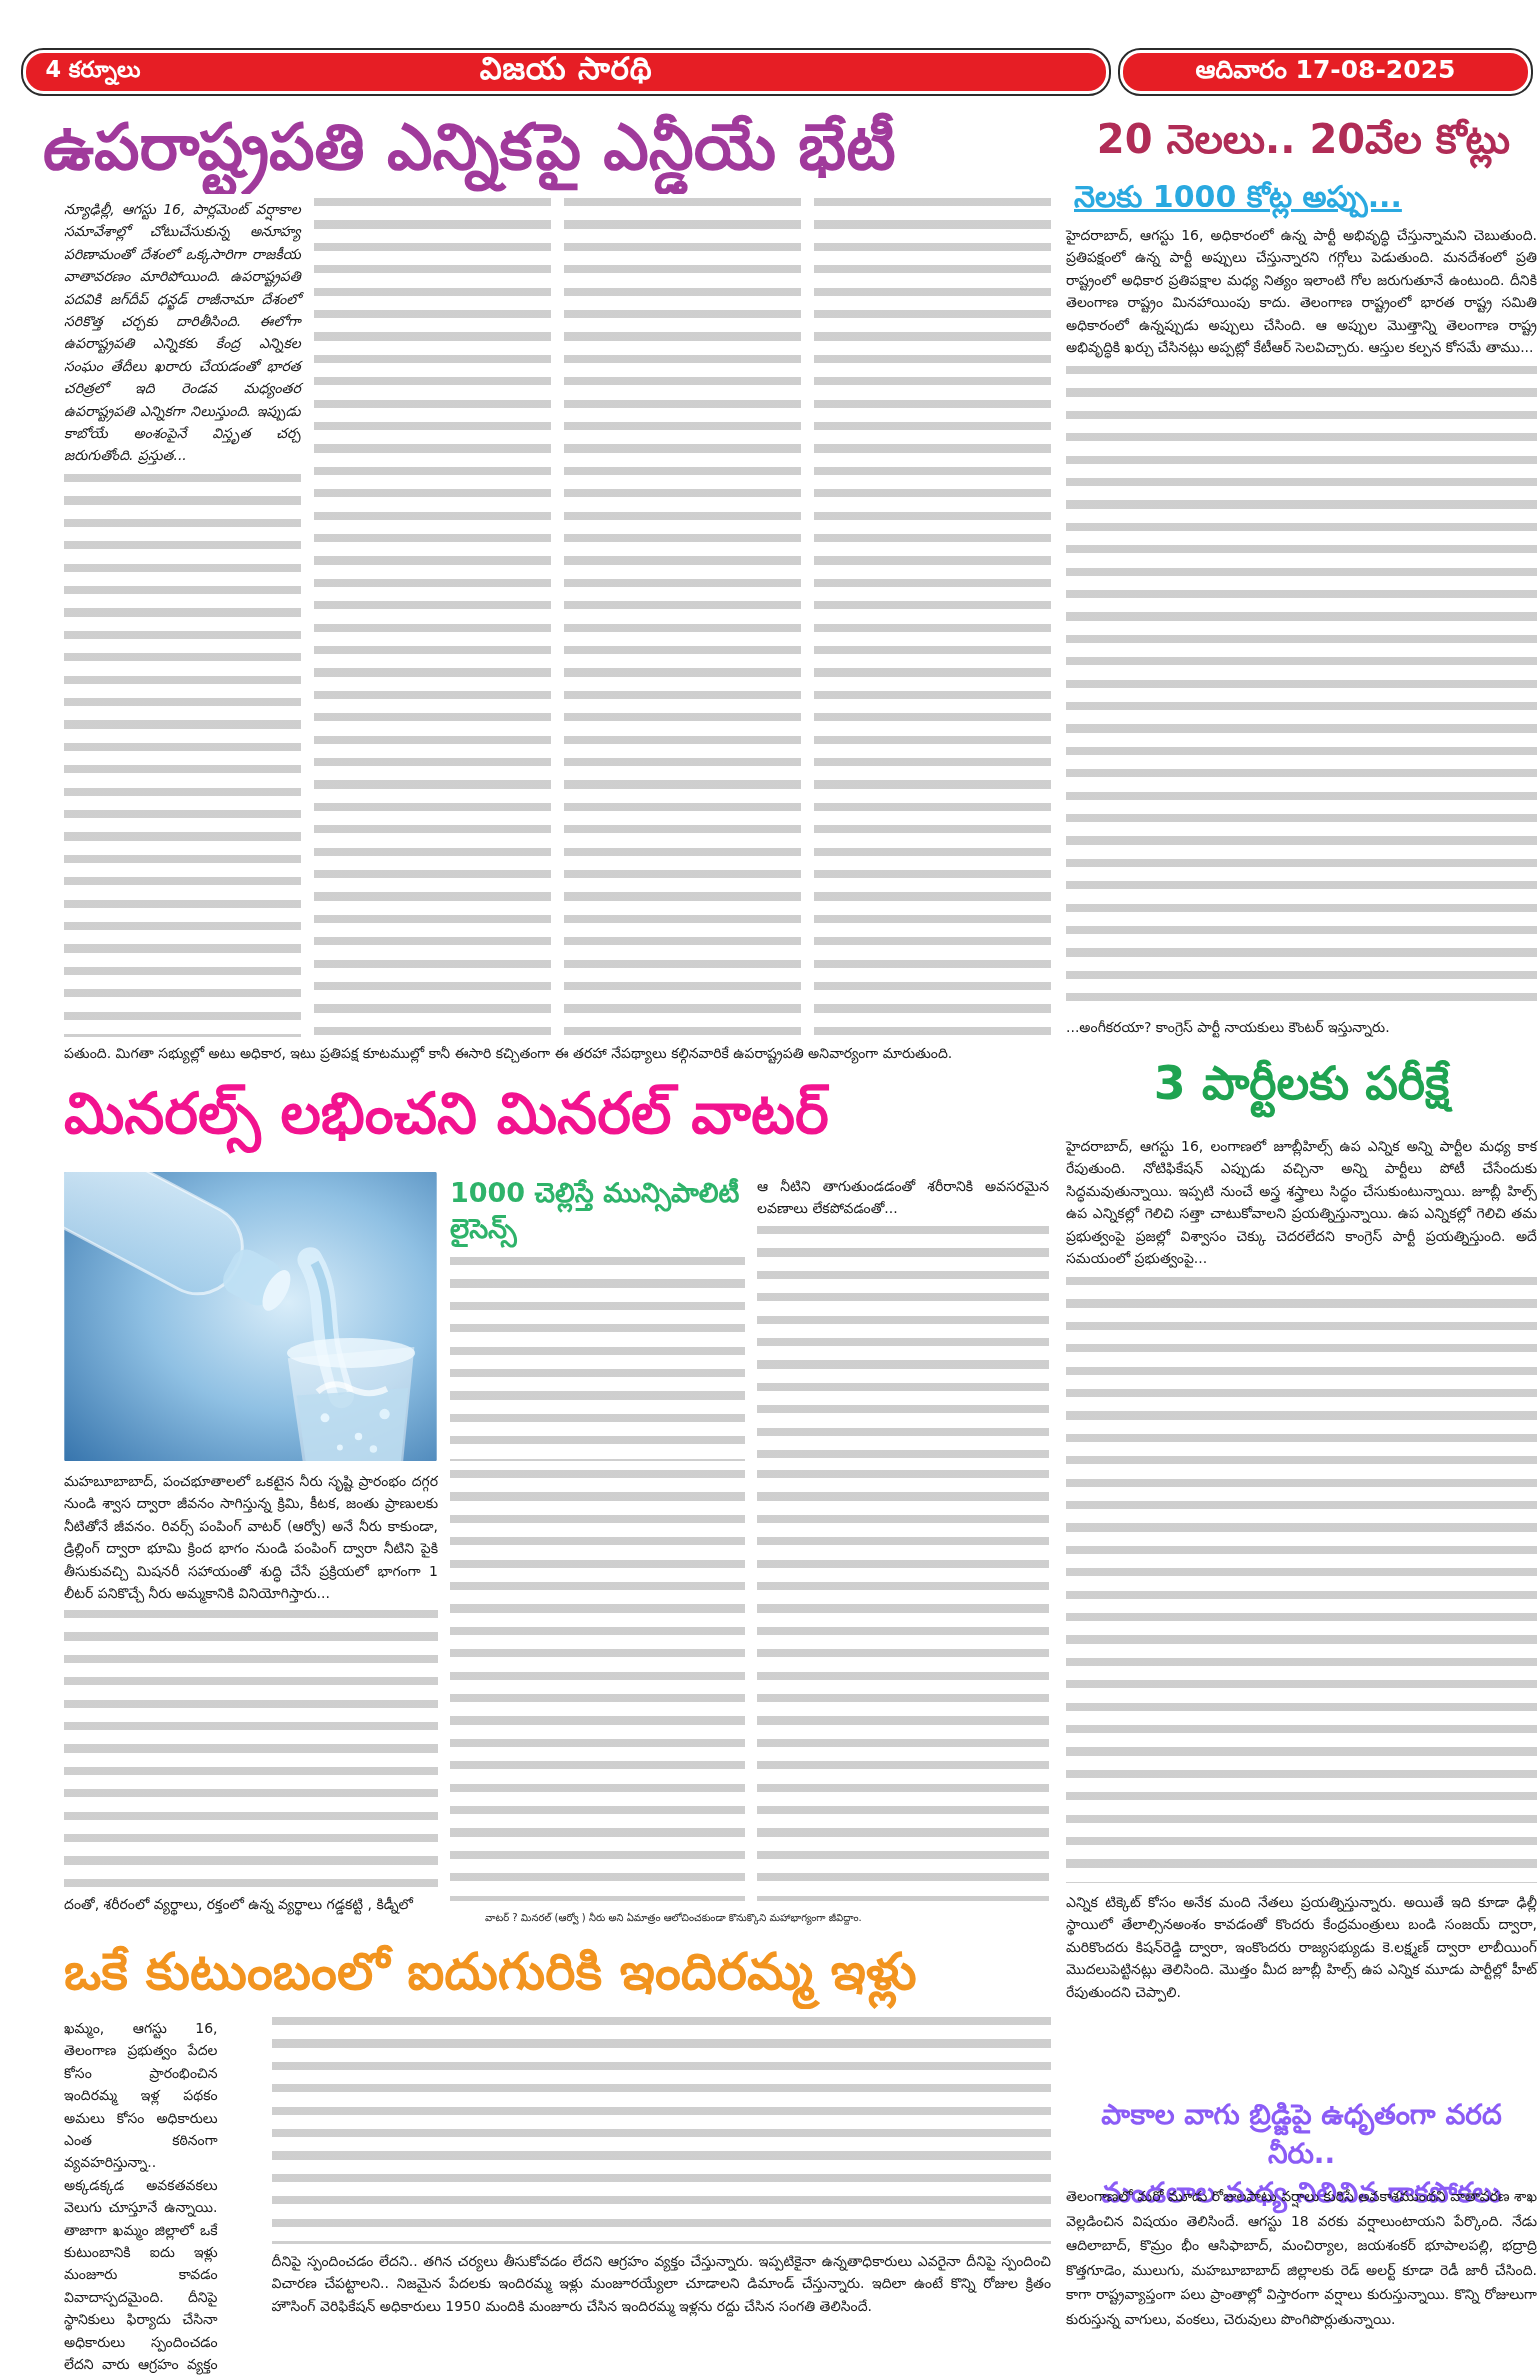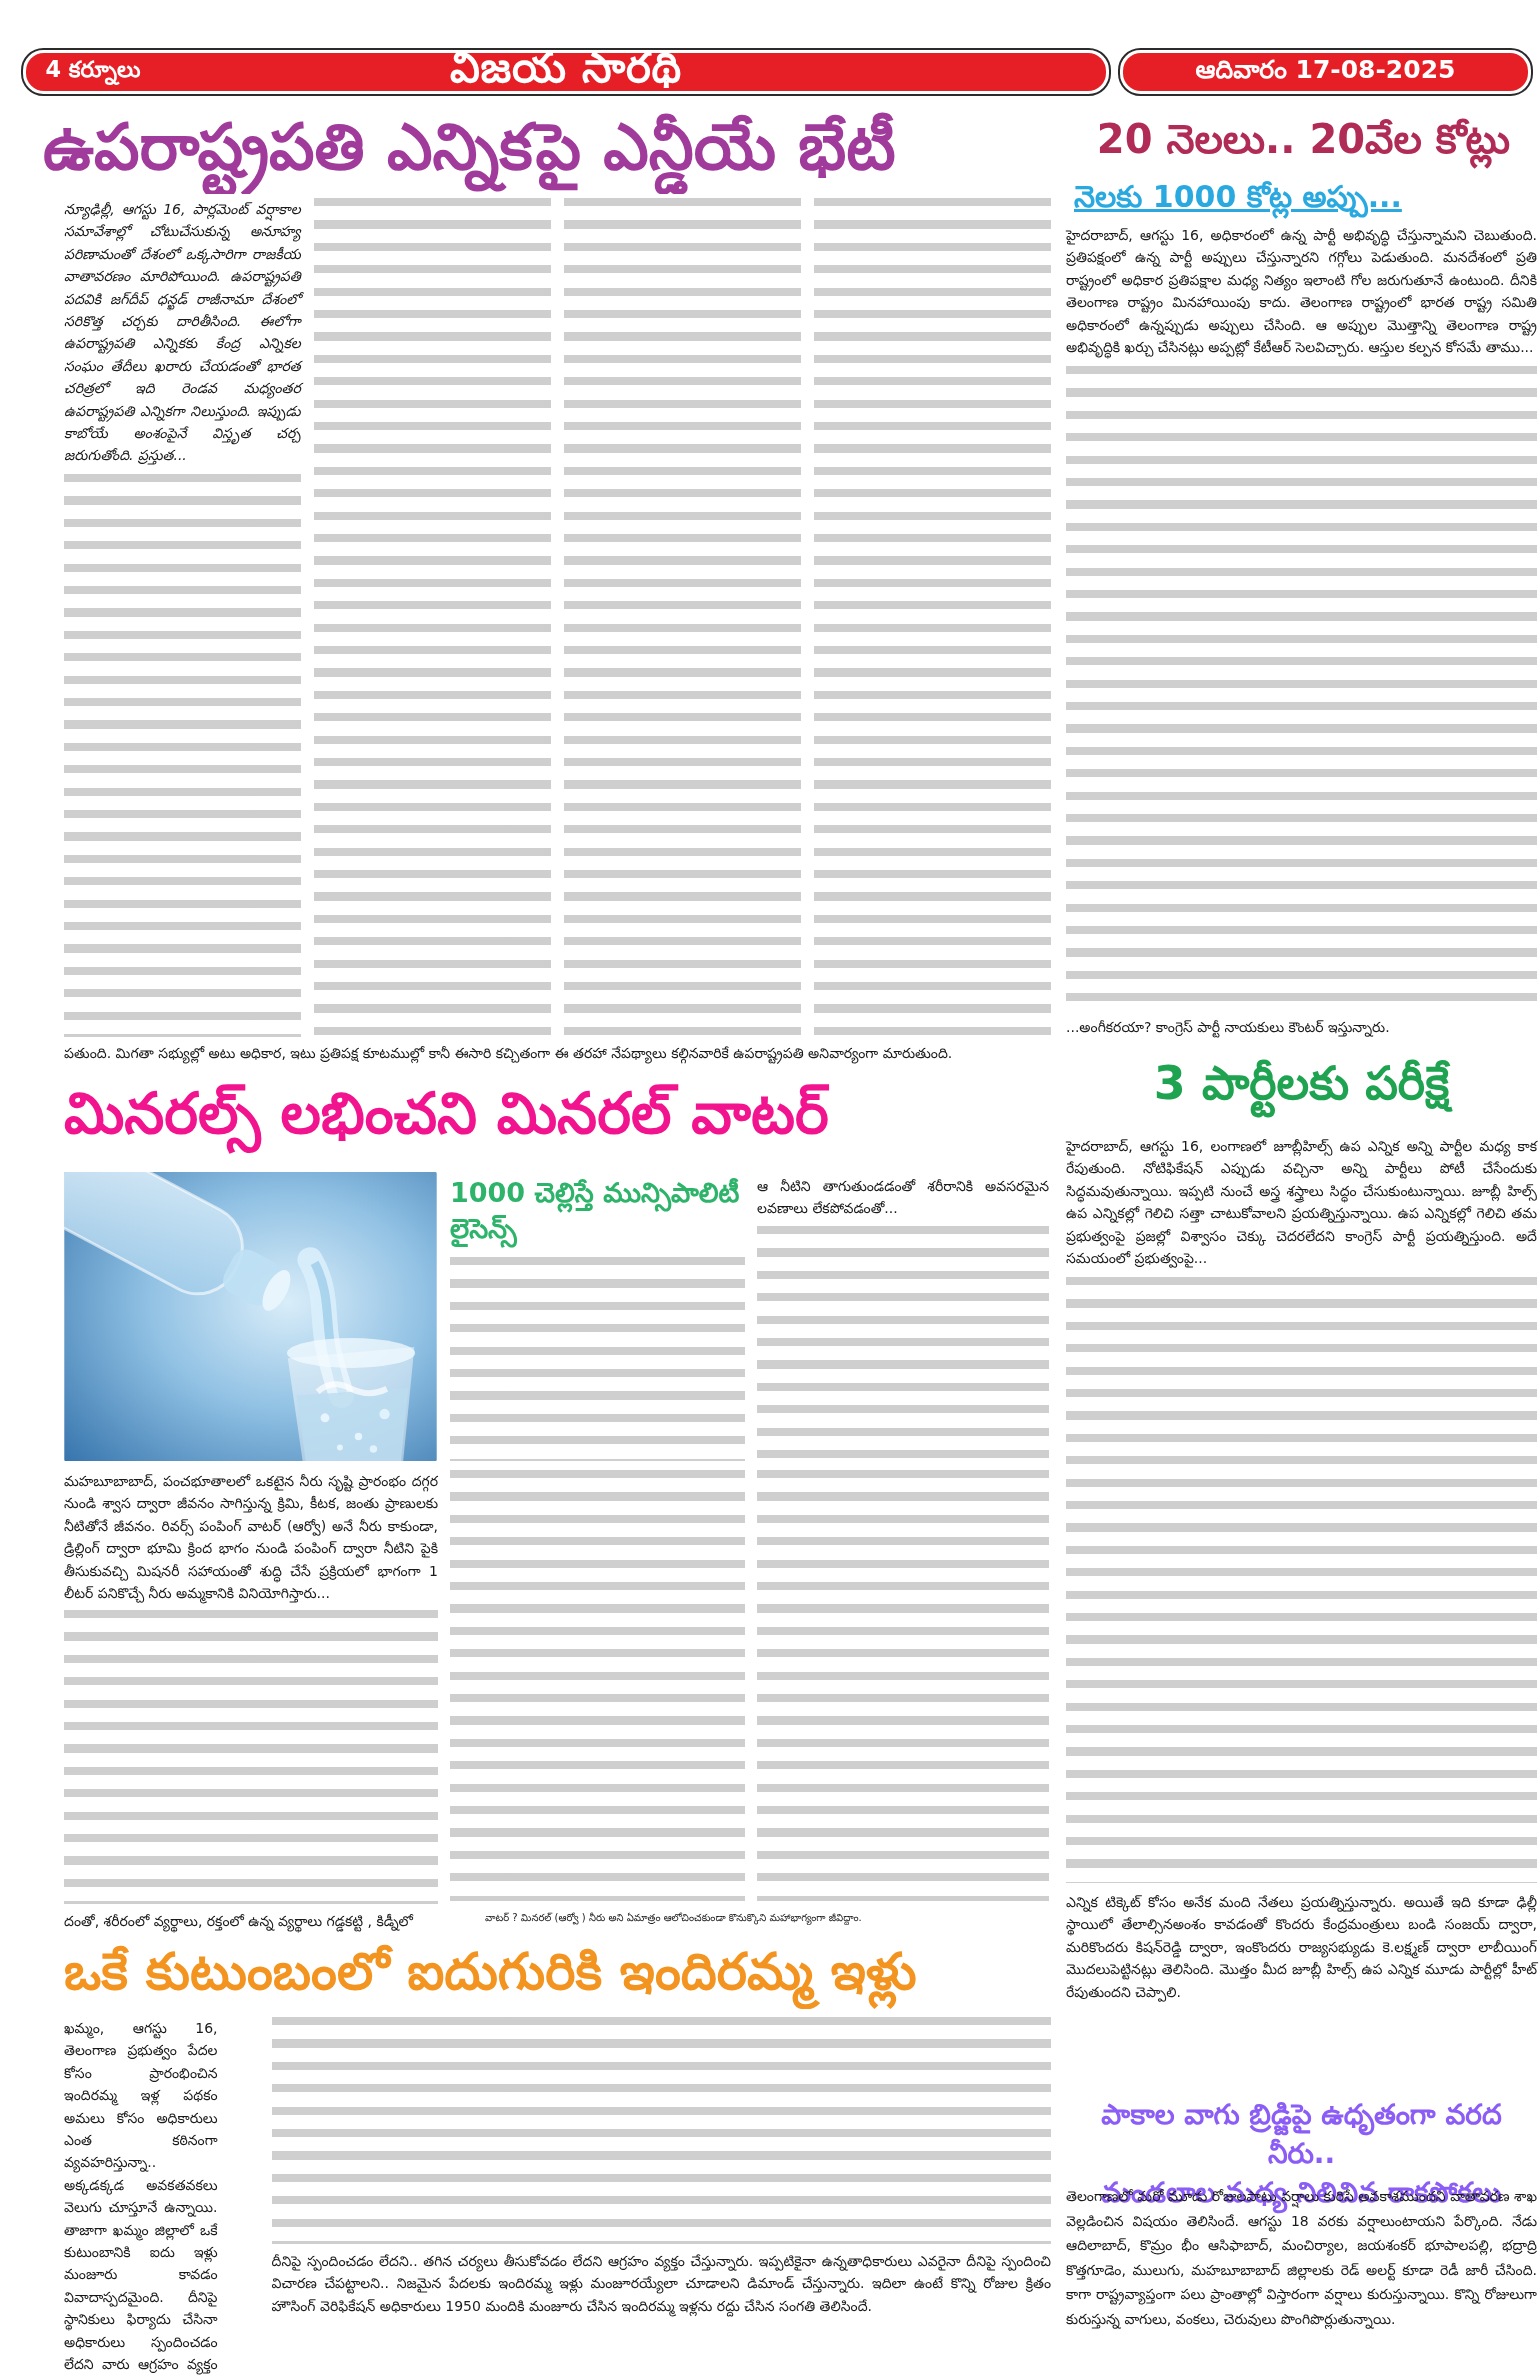"విజయ సారథి" .paper-name { font-size: 42px -> 31px }
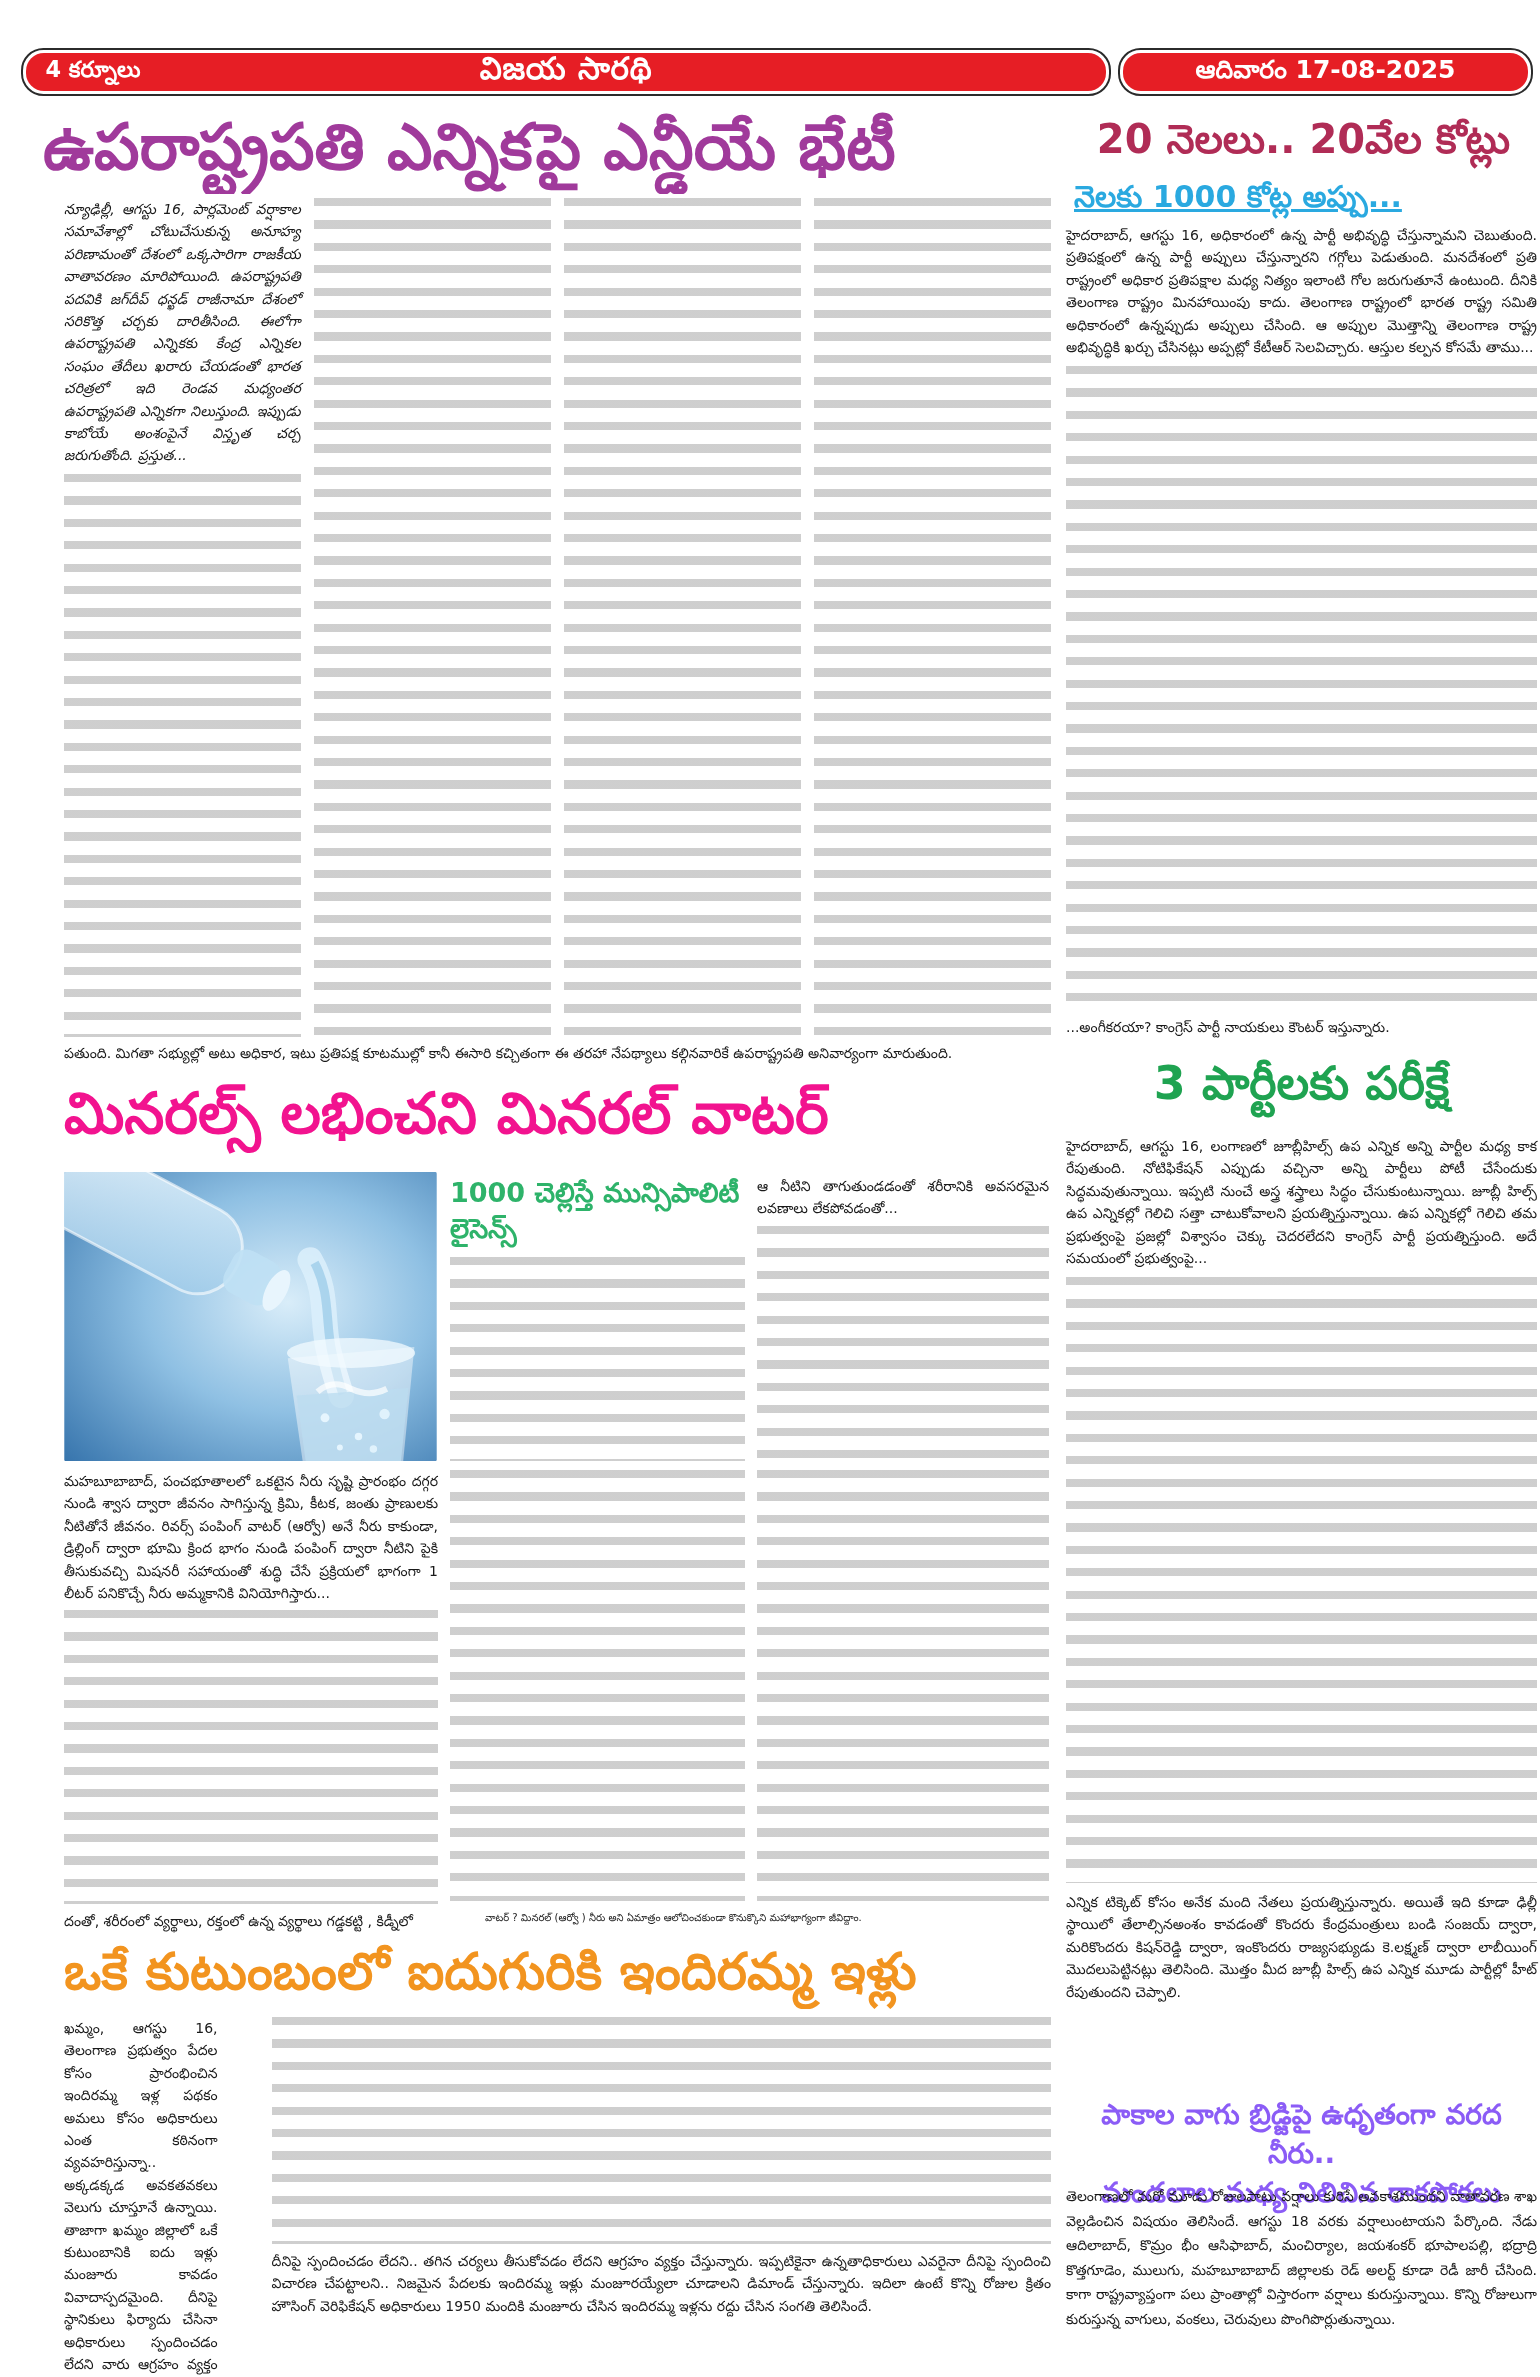"దంతో, శరీరంలో వ్యర్థాలు, రక్తంలో ఉన్న" p.bodytxt { margin: 6px 0 0 0 -> 6px 0 17px 0 }
